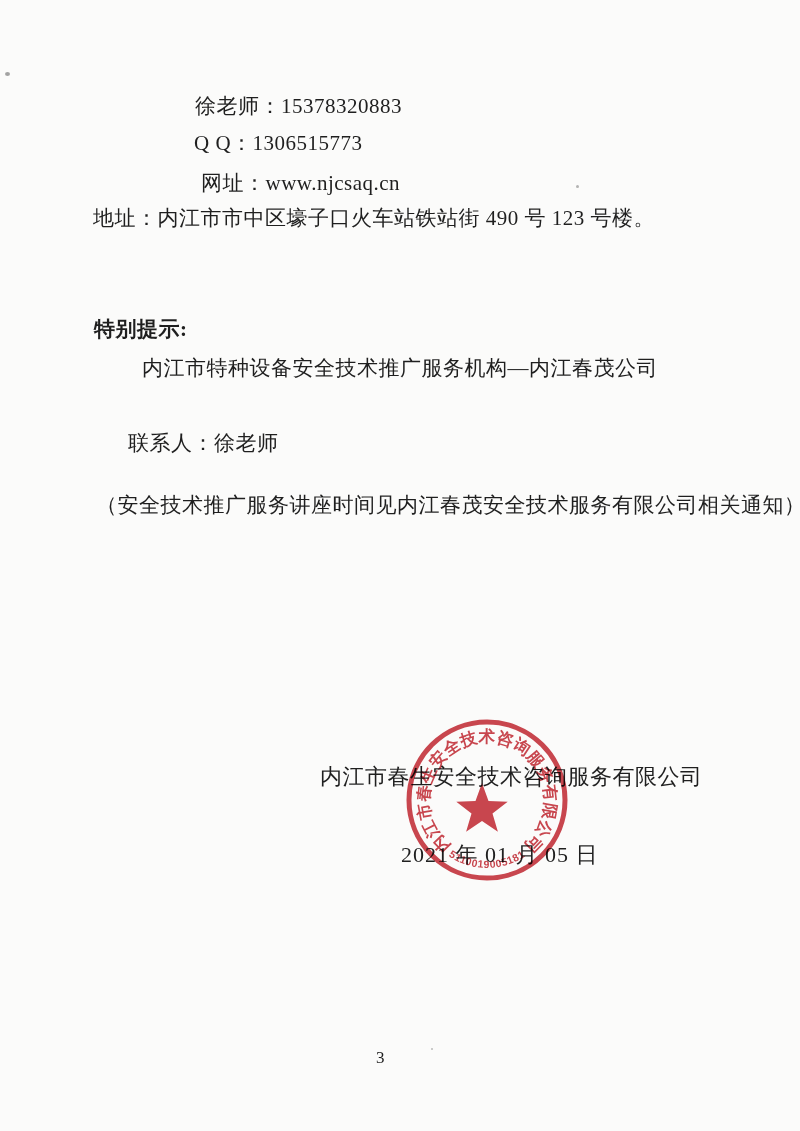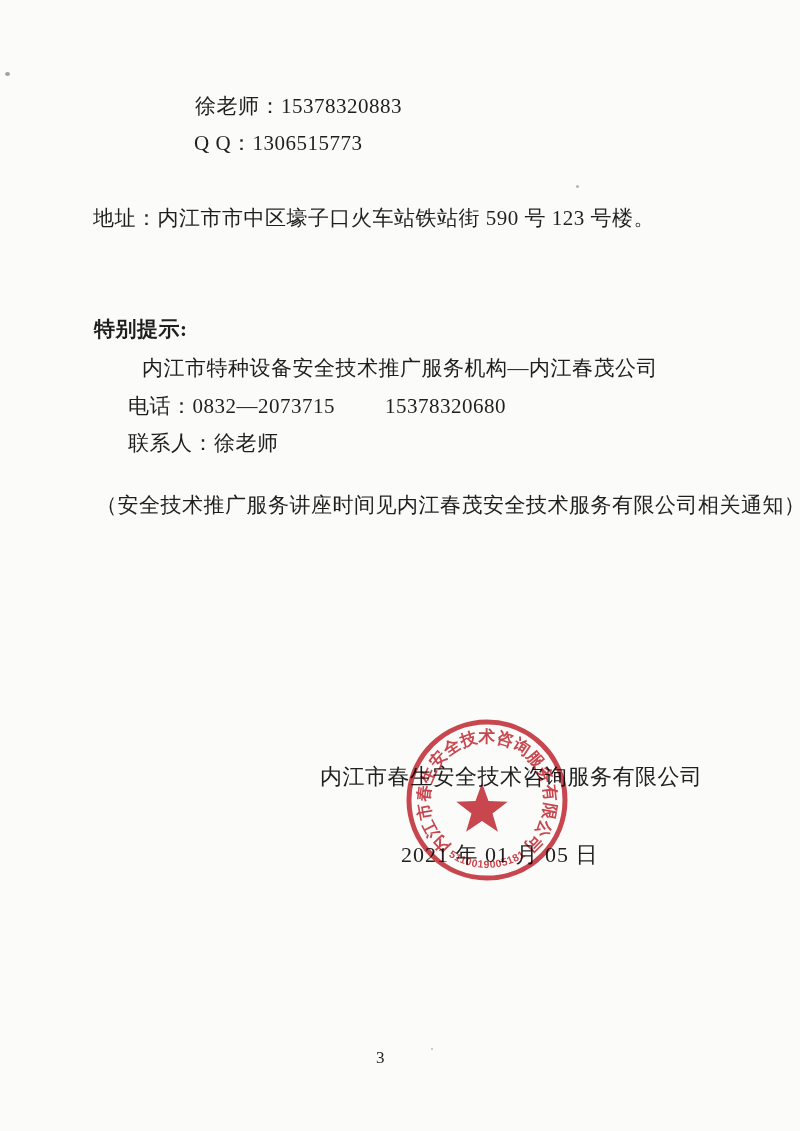"网址：www.njcsaq.cn" div.line { html: none -> <div>网址：www.njcsaq.cn</div> }
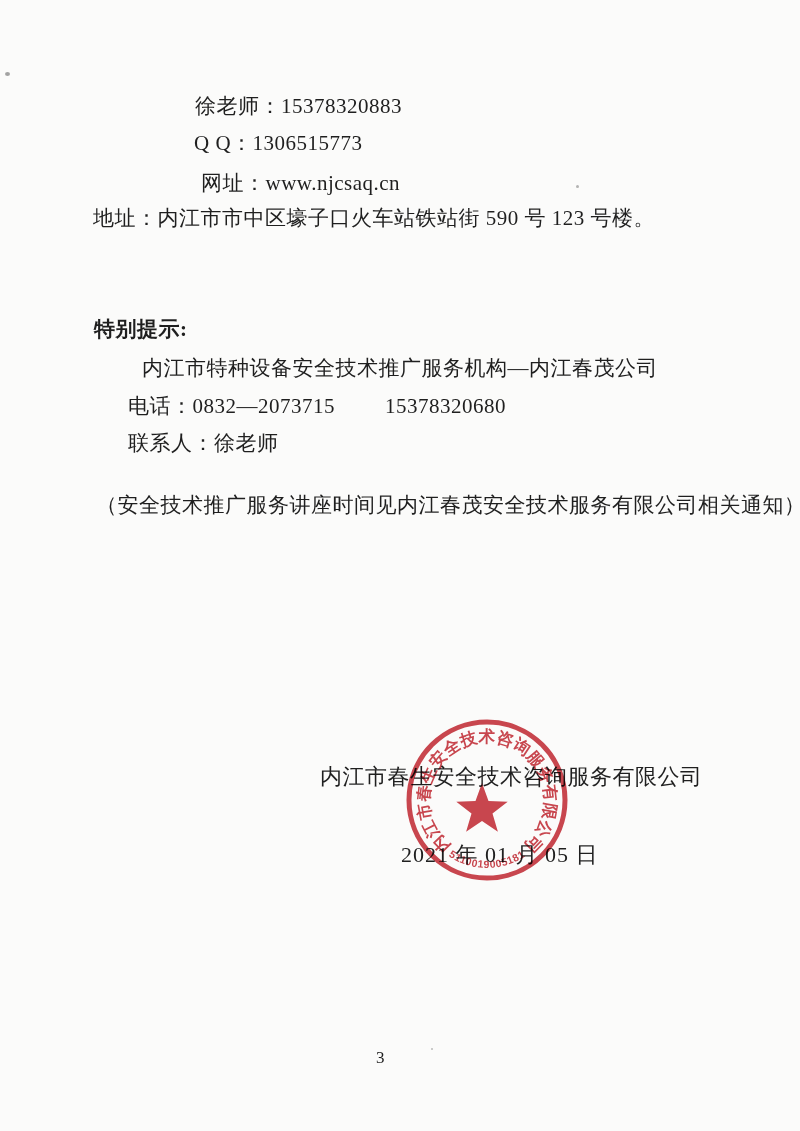"地址：内江市市中区壕子口火车站铁站街 590 号 123 号楼。" div.line { text: 590 -> 490 }
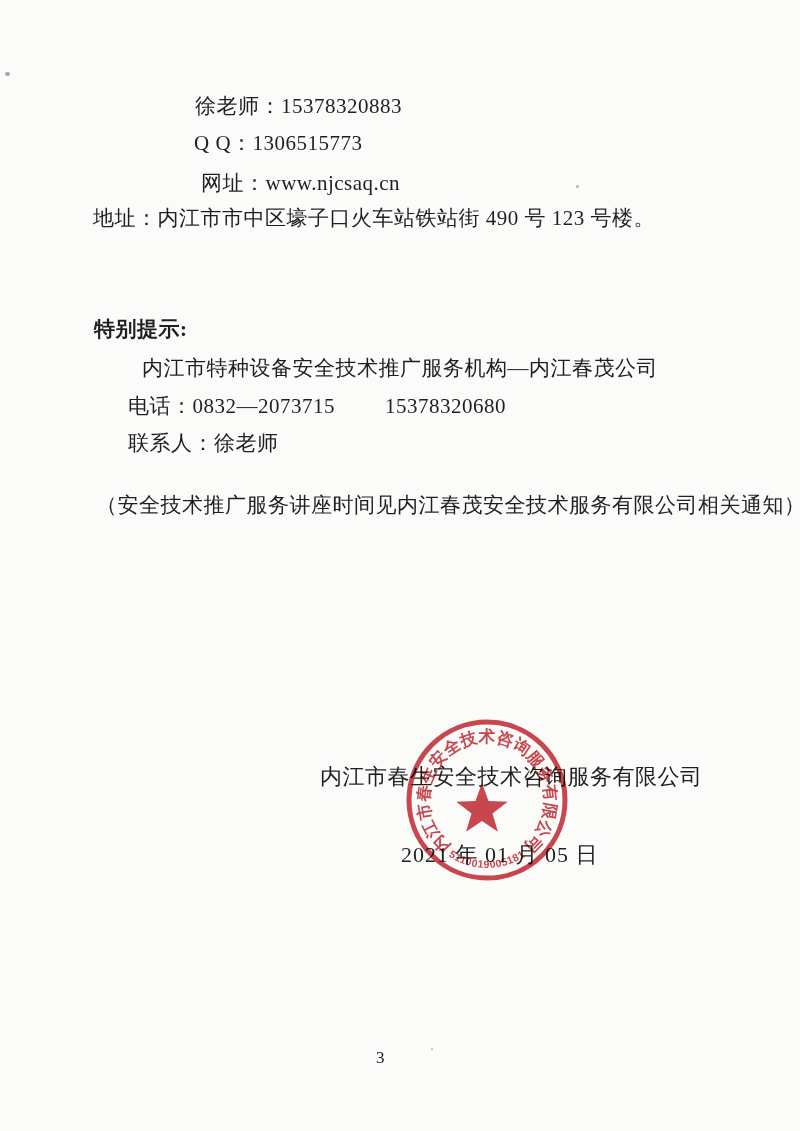"电话：0832—2073715 15378320680" div.line { html: <div> <span>电话：0832—2073715</span><span>15378320680</span> </div> -> none }
